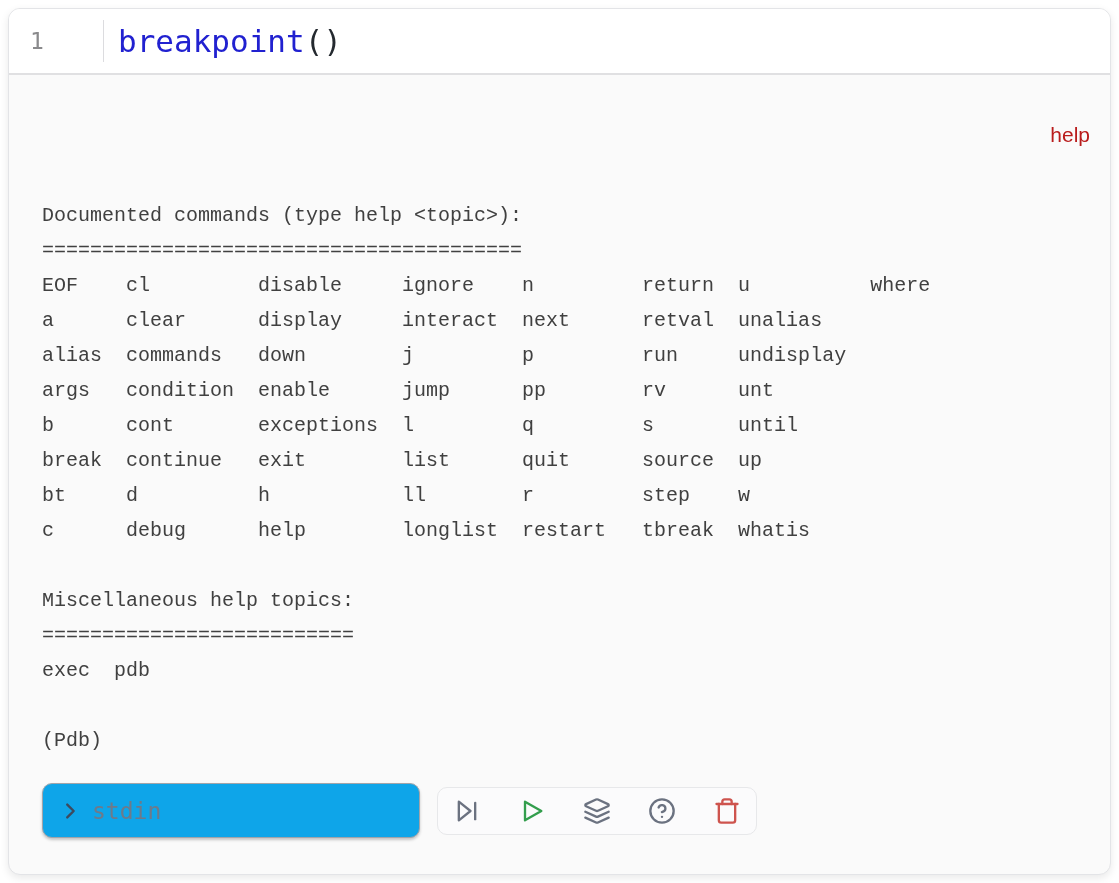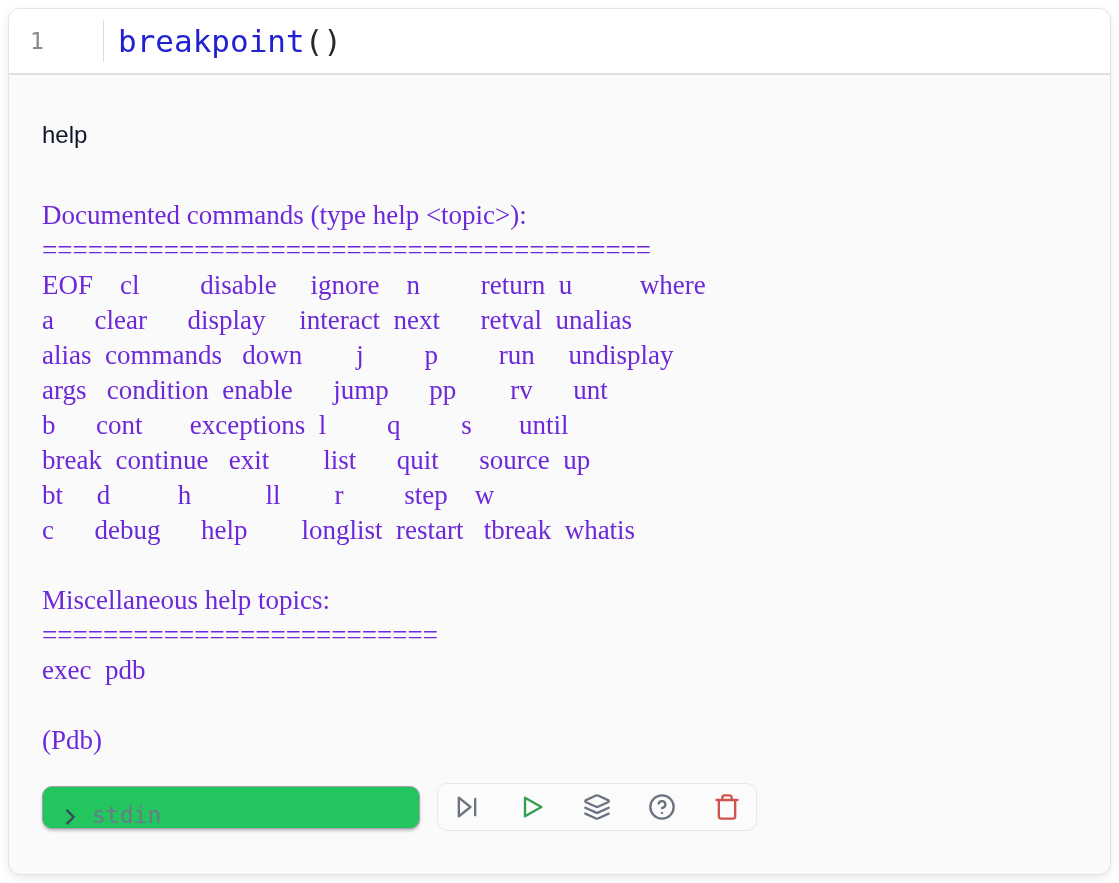"help" .help-echo { color: #0f172a -> #b91c1c; font-size: 24px -> 21px; text-align: none -> right }
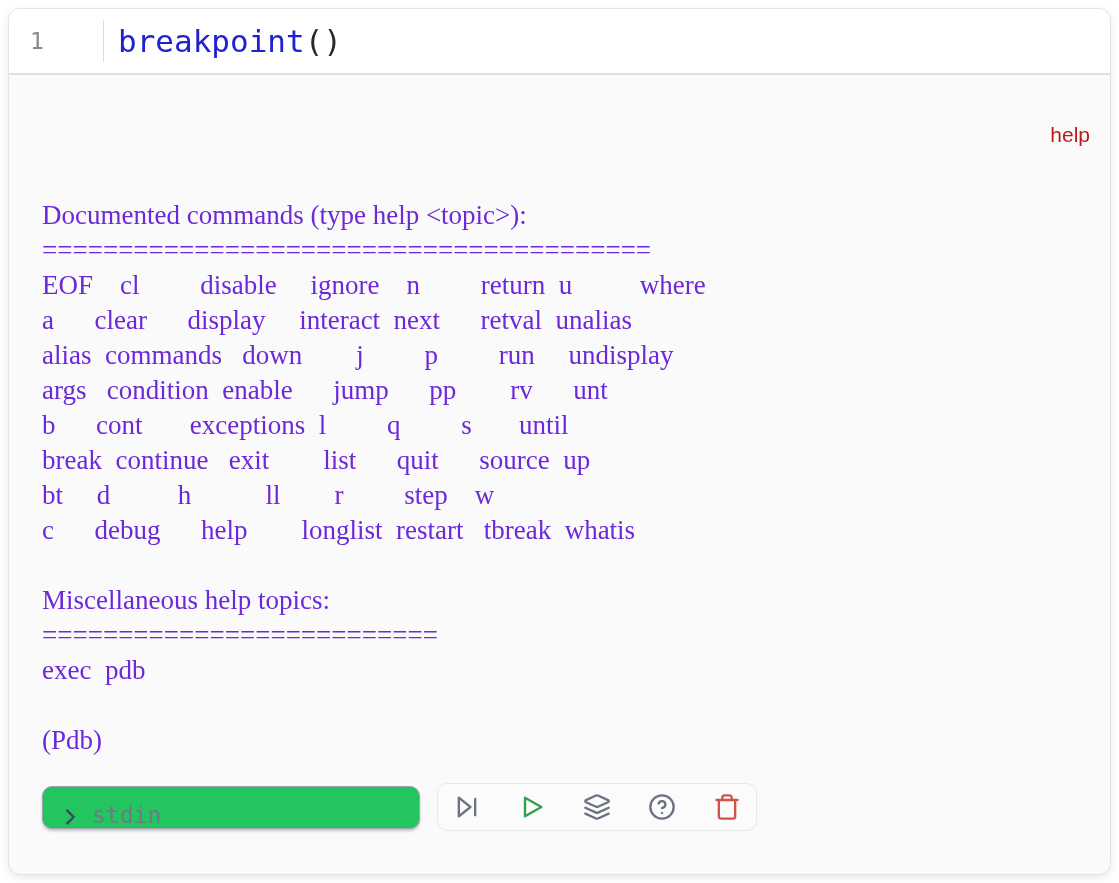"Documented commands (type help <topic>):" .console-pre { color: #6d28d9 -> #404040; font-family: Liberation Serif, serif -> Liberation Mono, monospace; font-size: 27px -> 20px }
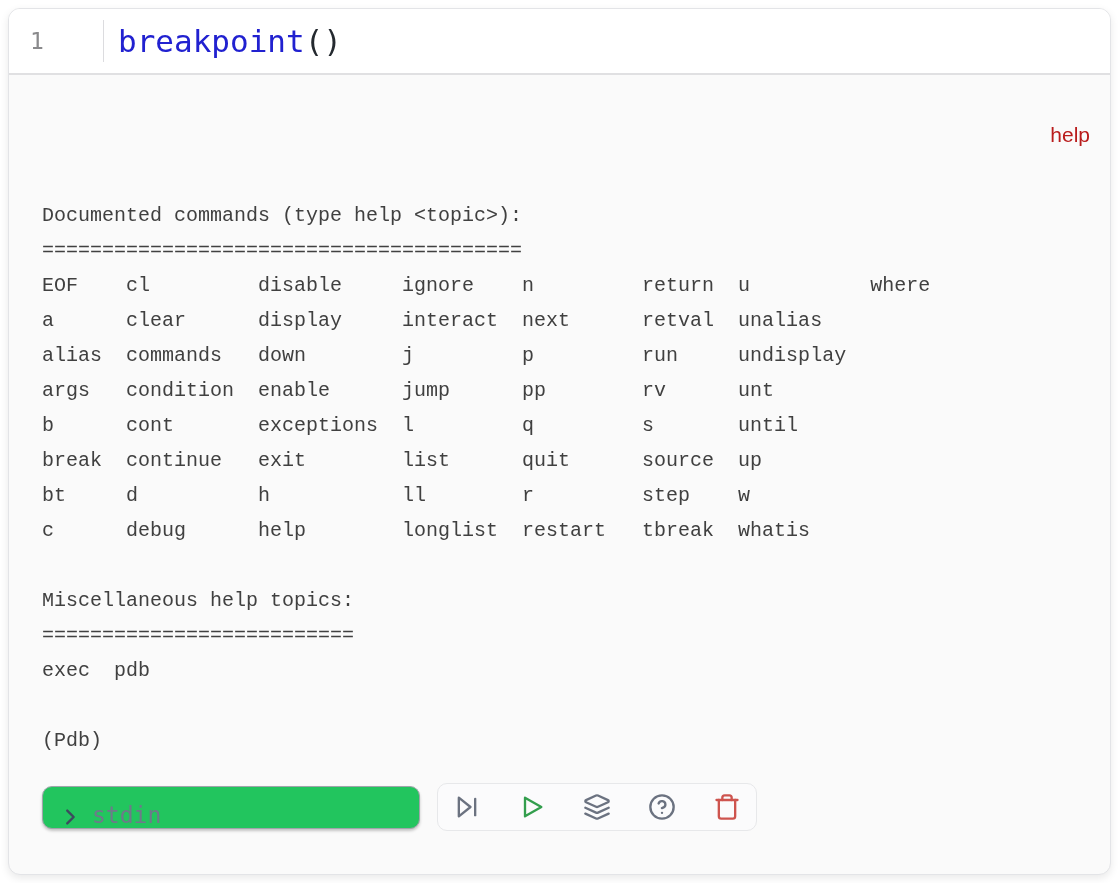"stdin" .stdin-box { align-items: flex-end -> center; background: #22c55e -> #0ea5e9; height: 43px -> 55px }
